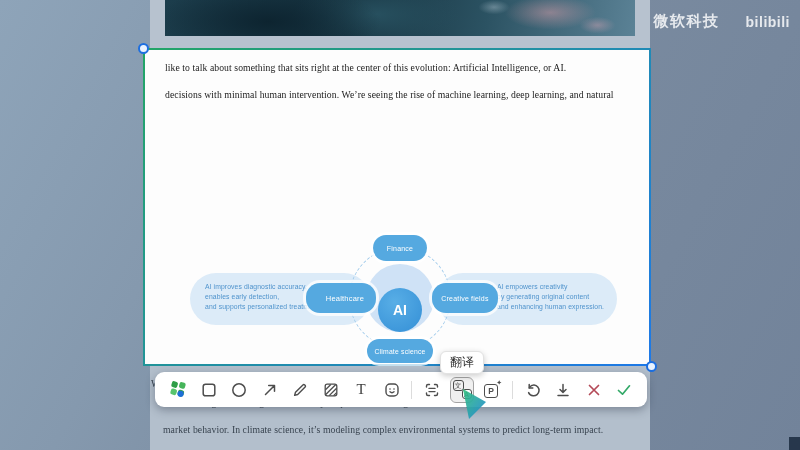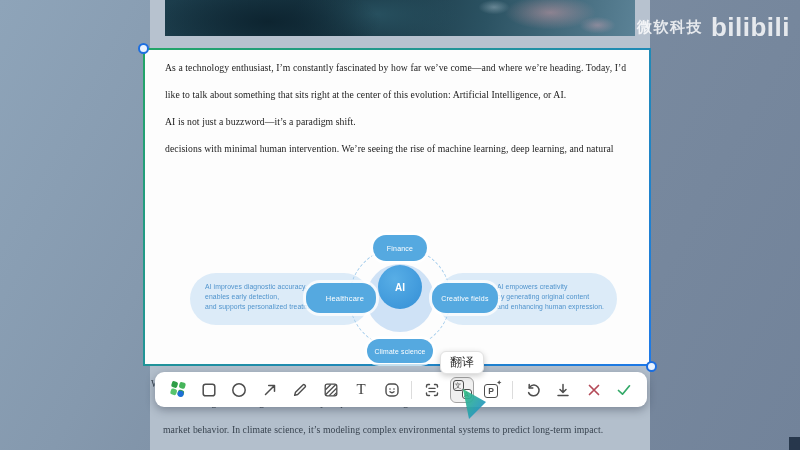"微软科技" .watermark { gap: 8px -> 26px }
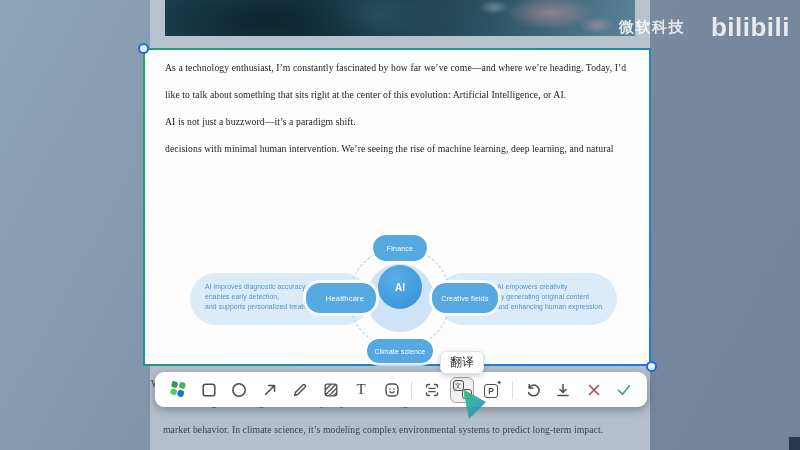"bilibili" .wm-site { font-size: 26px -> 14px }
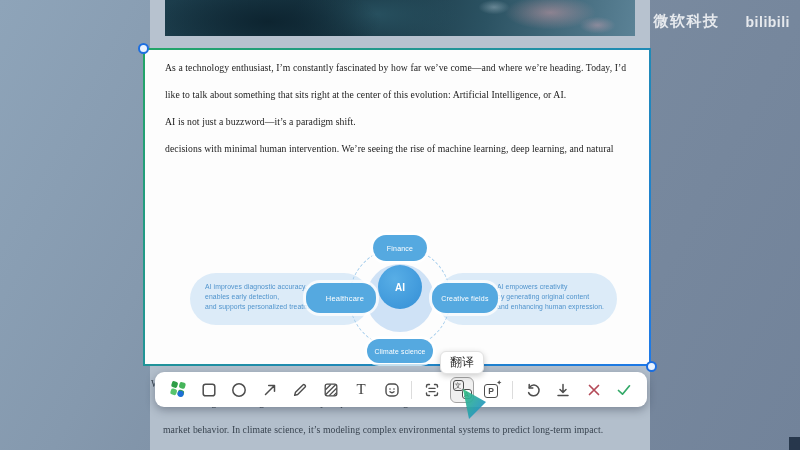"As a technology enthusiast, I’m" div { html: <div>As a technology enthusiast, I’m constantly fascinated by how far we’ve come—and where we’re heading. Today, I’d</div> -> none }
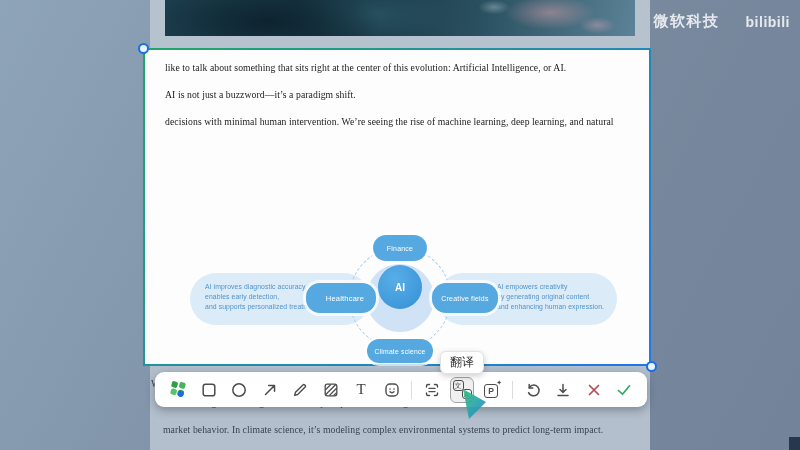"AI is not just a" div { html: <div>AI is not just a buzzword—it’s a paradigm shift.</div> -> none }
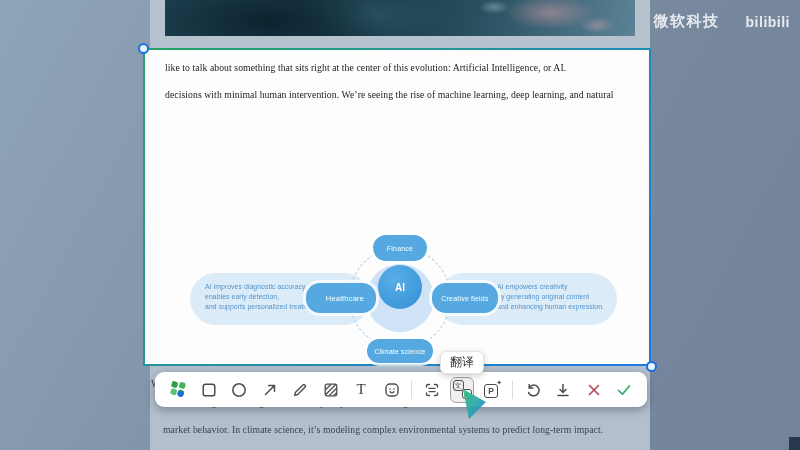"AI" .ai-circle { font-size: 10px -> 14px; top: 215px -> 238px }
